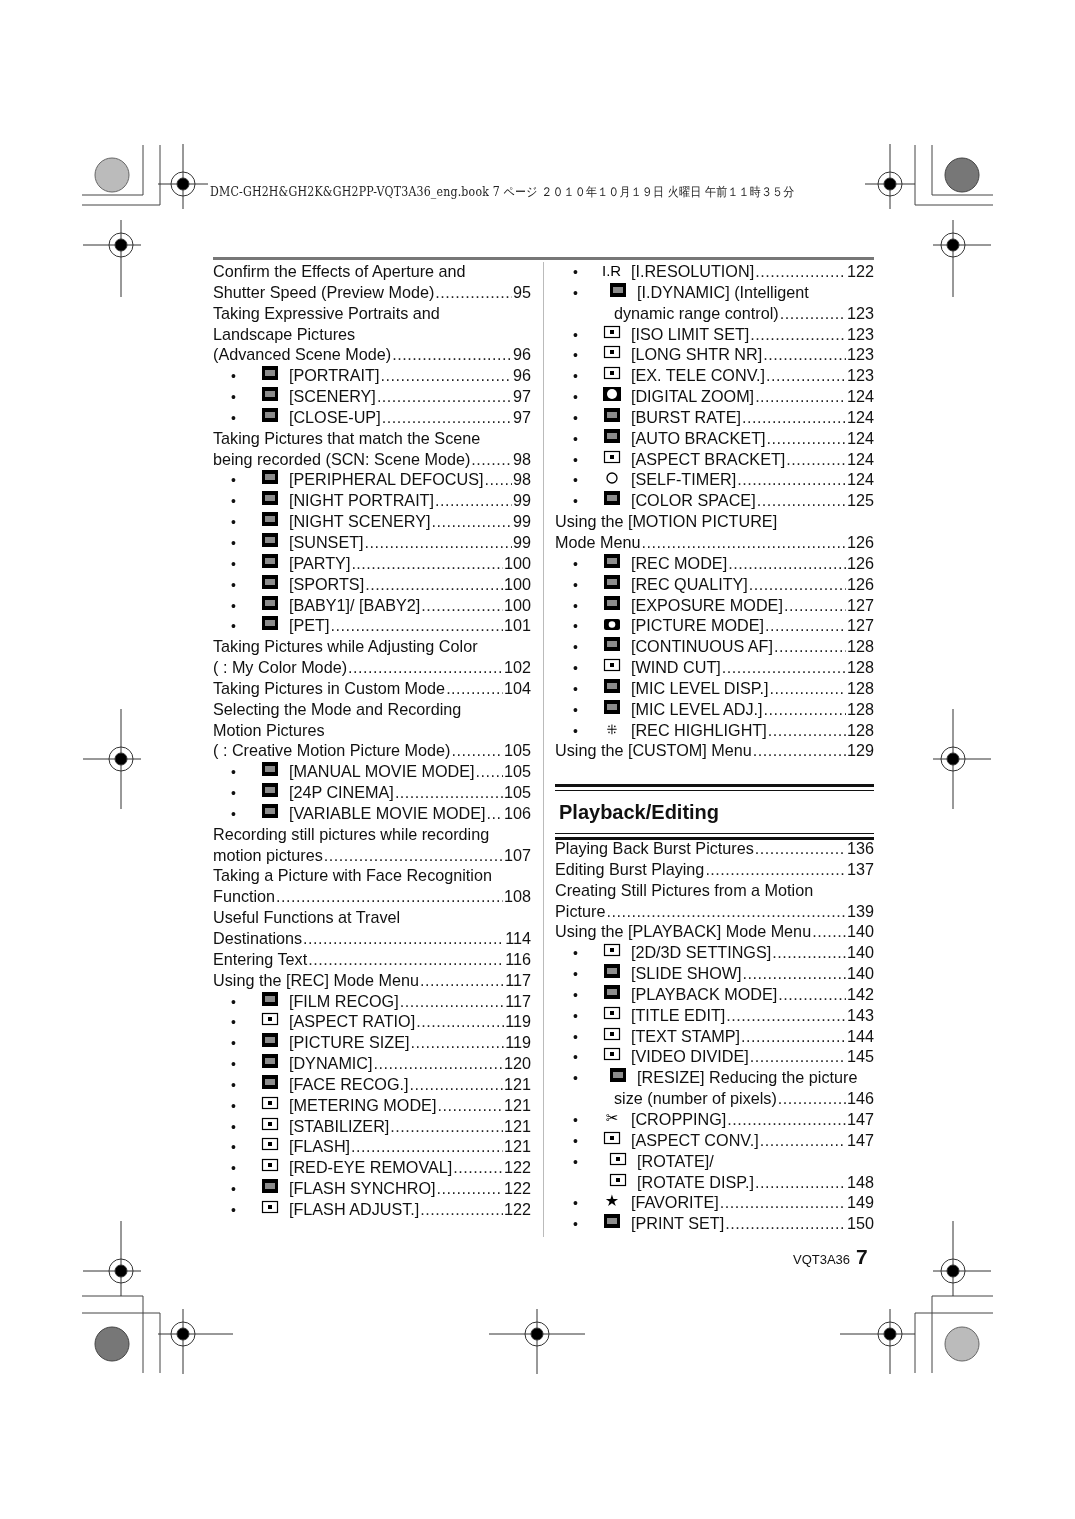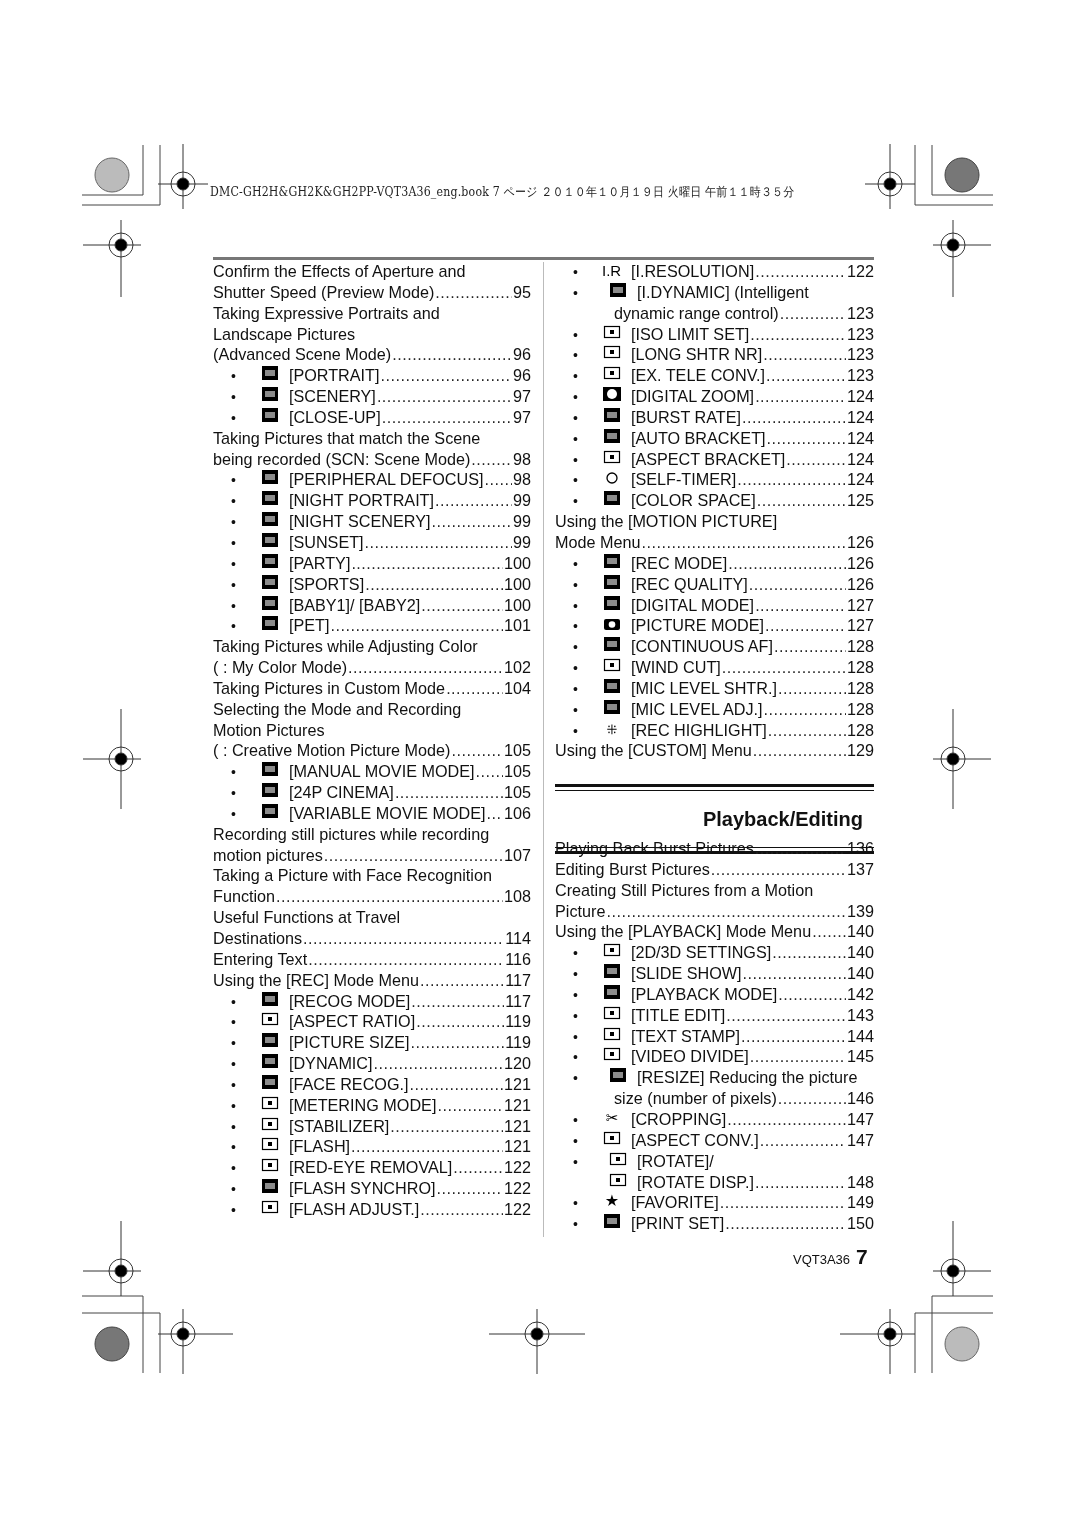"[DIGITAL MODE]" span.t { text: DIGITAL -> EXPOSURE }
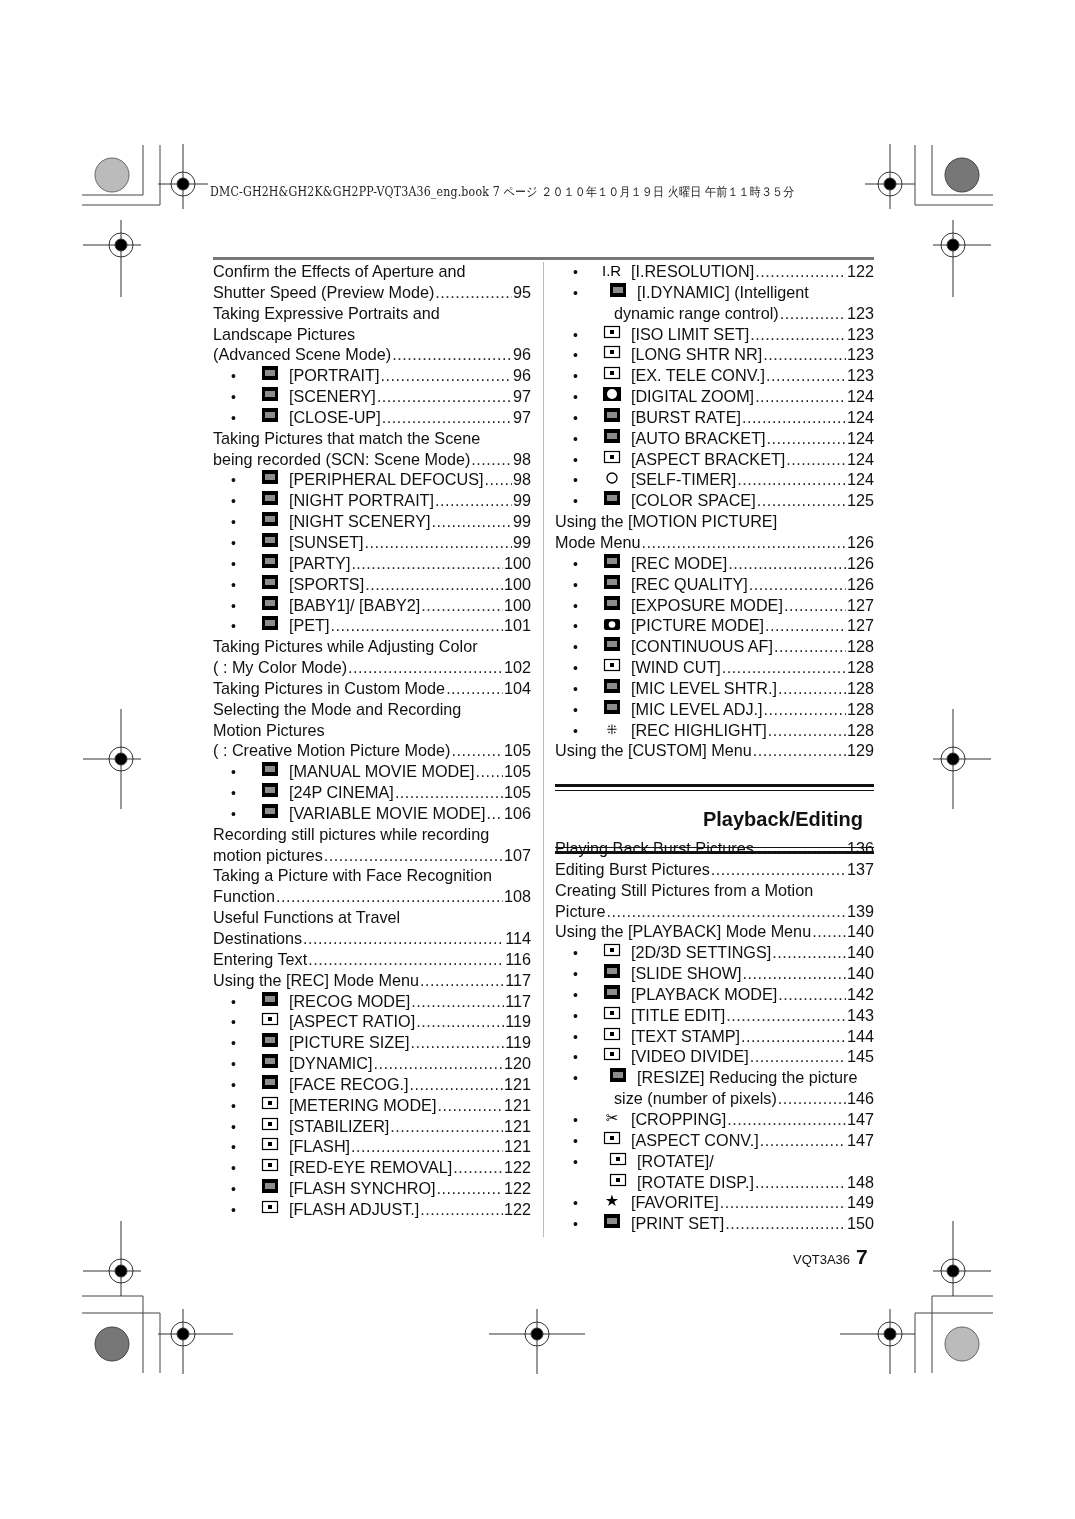"[MIC LEVEL SHTR.]" span.t { text: SHTR -> DISP }
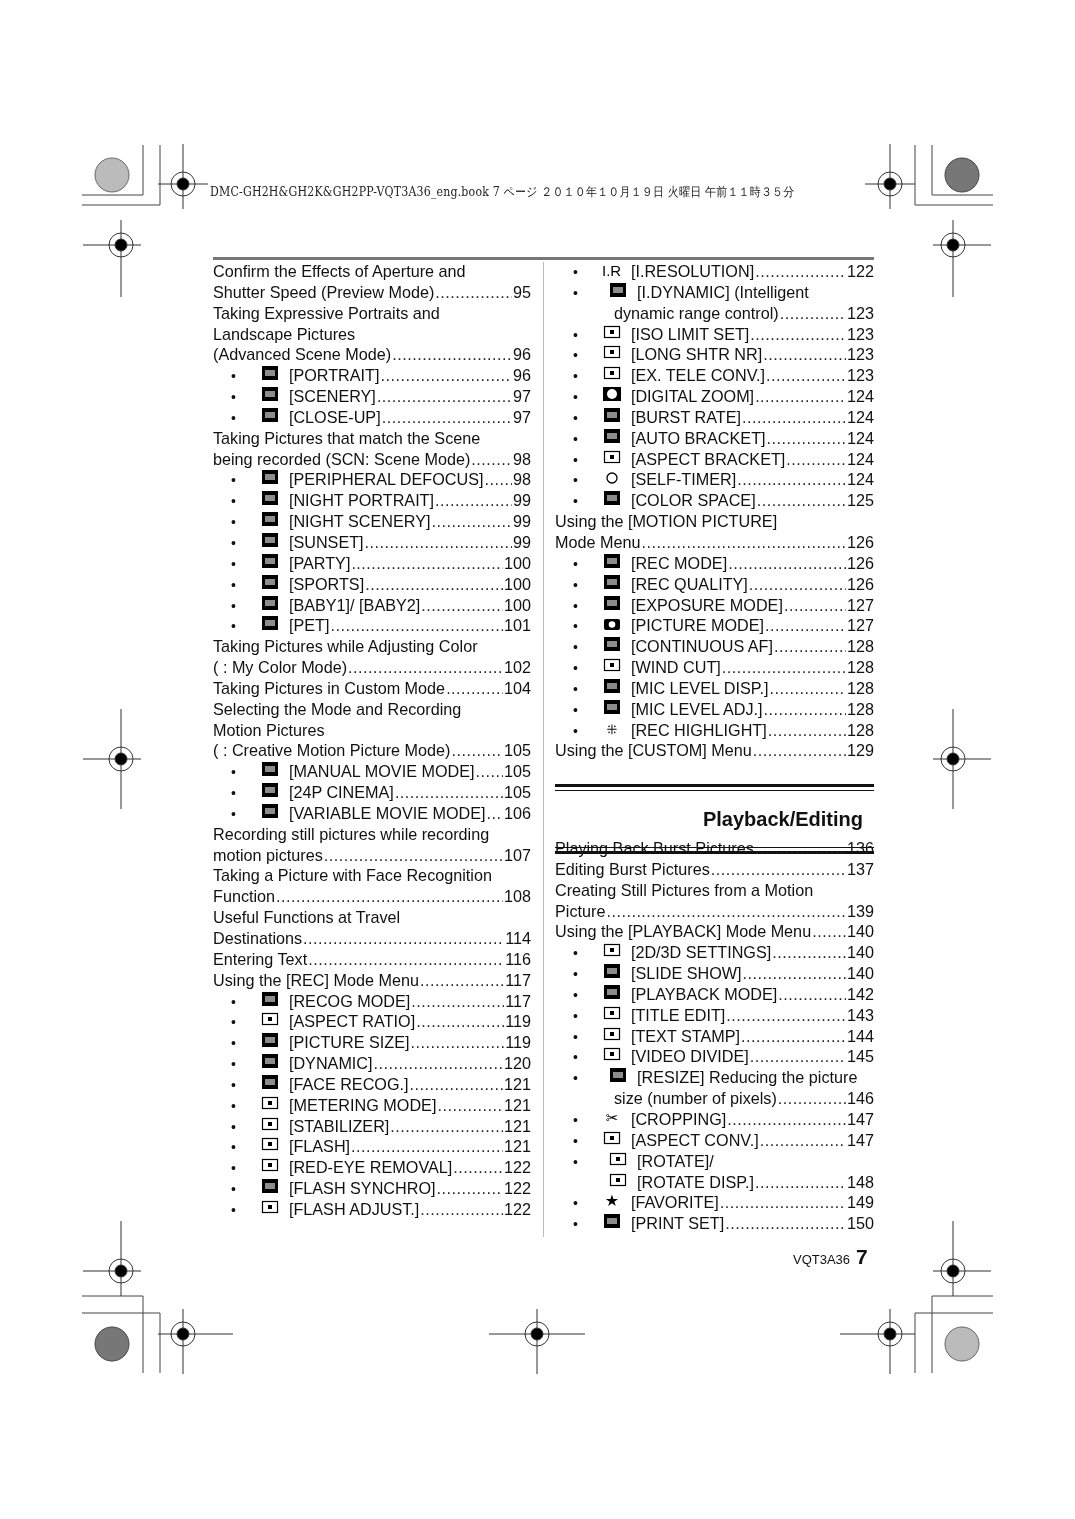"Playback/Editing" .sect-title { margin: 11px -> 4px; text-align: right -> left }
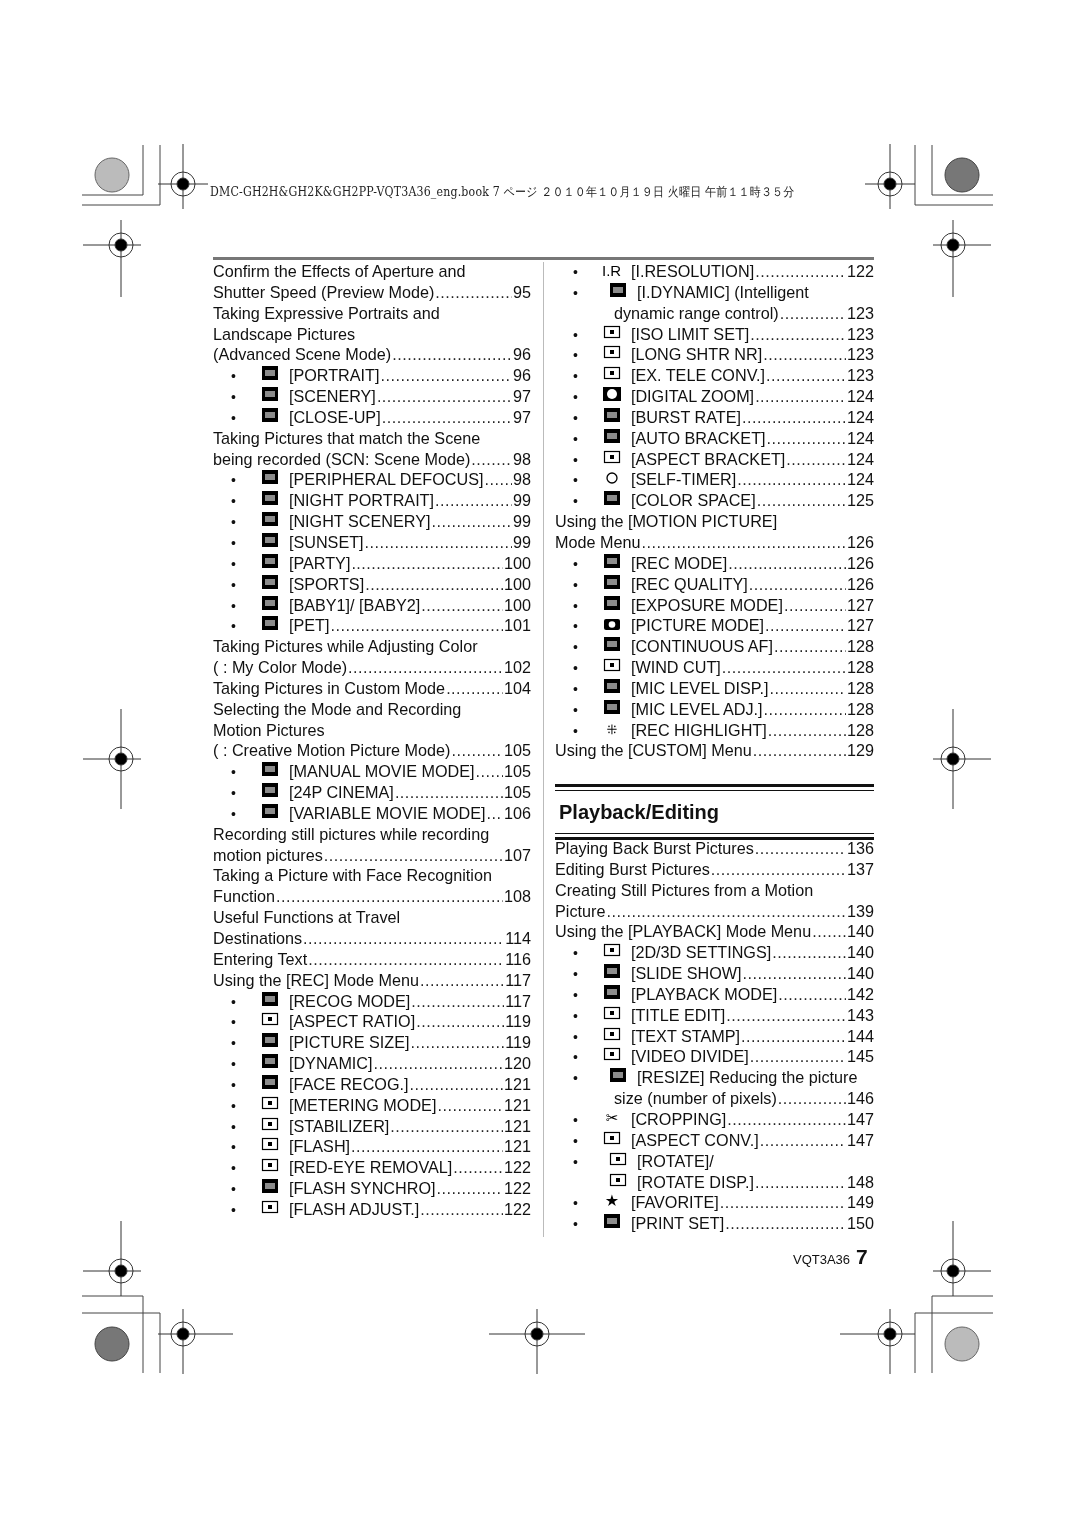"Editing Burst Pictures" span.t { text: Pictures -> Playing }
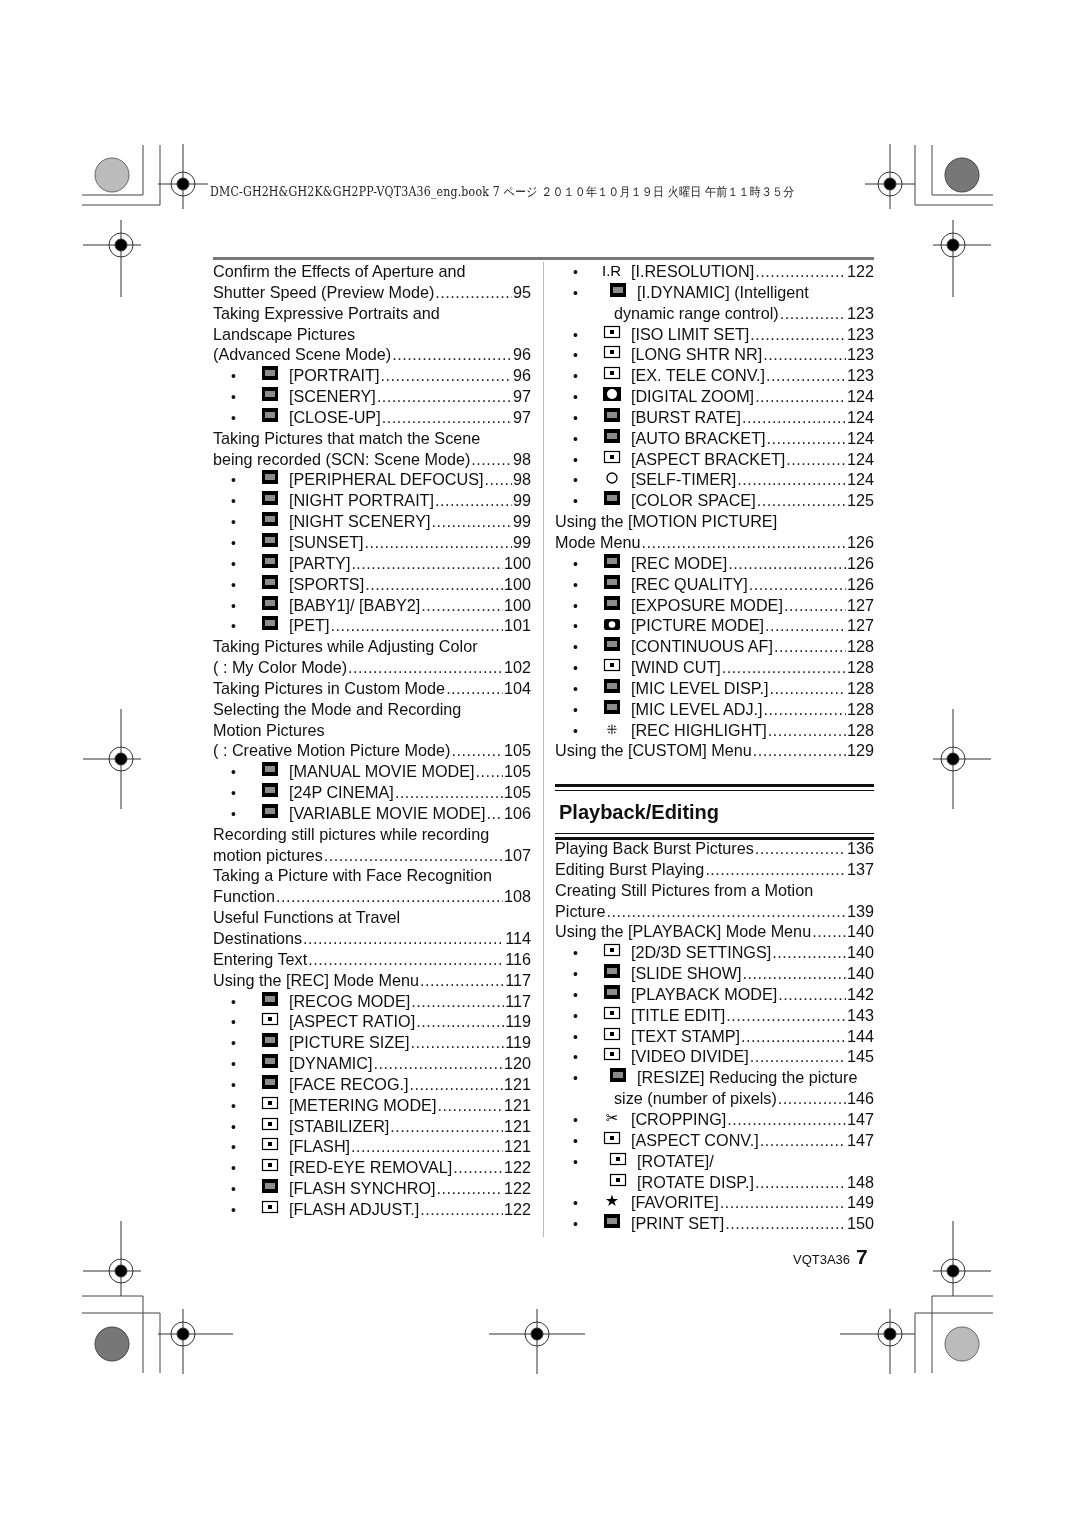"[RECOG MODE]" span.t { text: RECOG MODE -> FILM RECOG }
